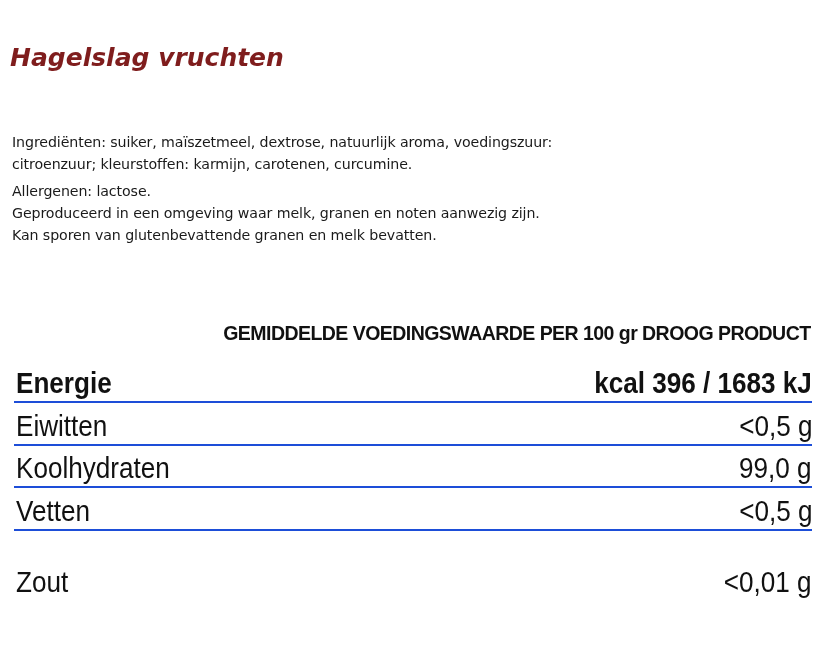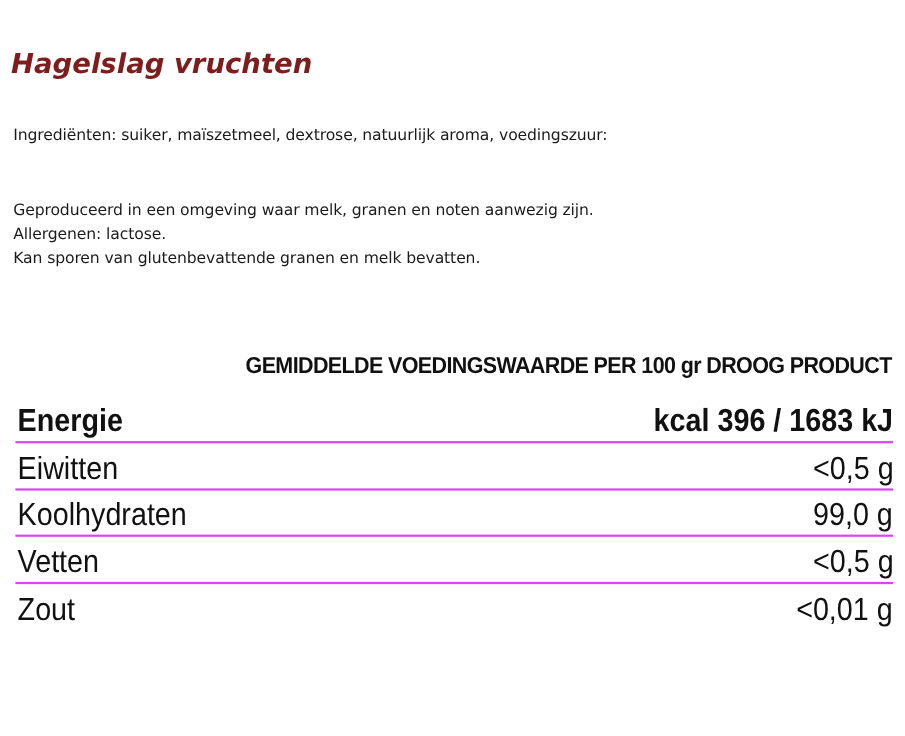"Ingrediënten: suiker, maïszetmeel," .ingredients { top: 112px -> 131px }
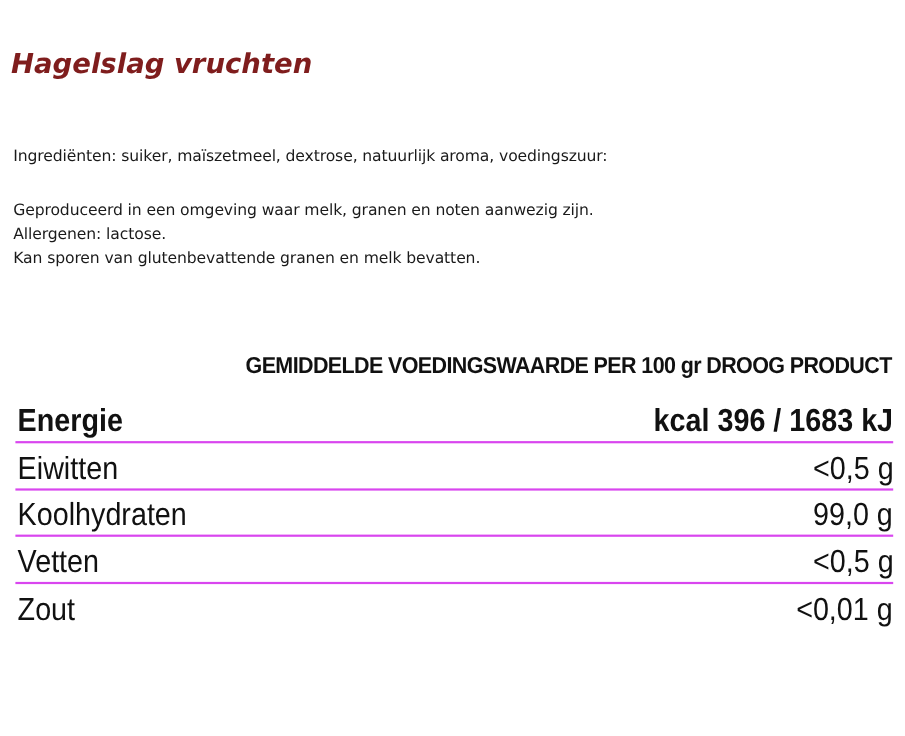"citroenzuur; kleurstoffen: karmijn," div { html: none -> <div>citroenzuur; kleurstoffen: karmijn, carotenen, curcumine.</div> }
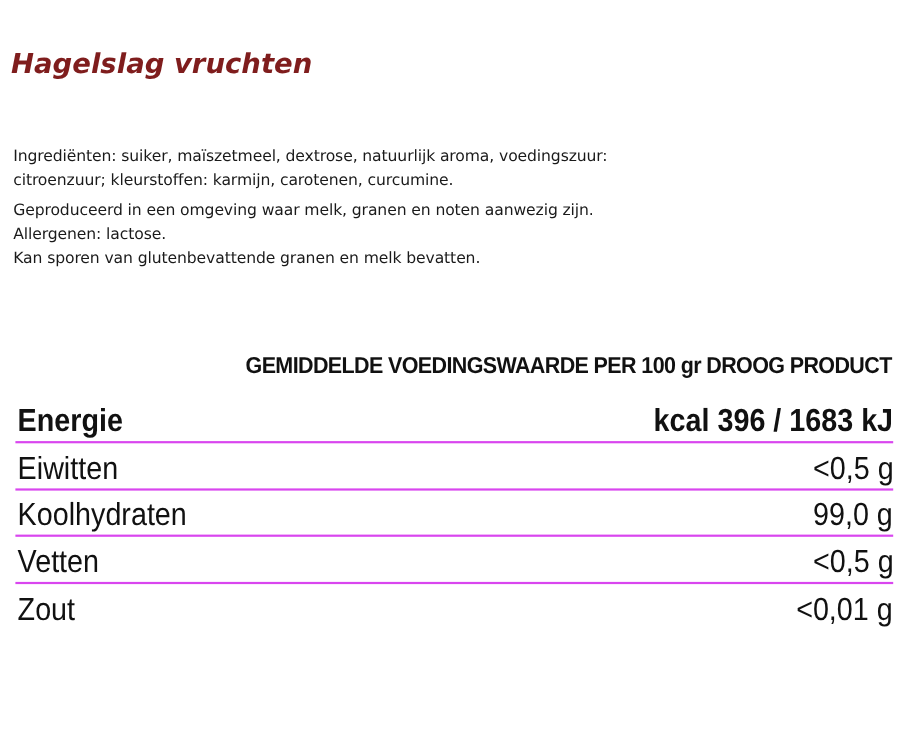"Geproduceerd in een omgeving waar" div { order: before "Allergenen: lactose." -> after "Allergenen: lactose." }
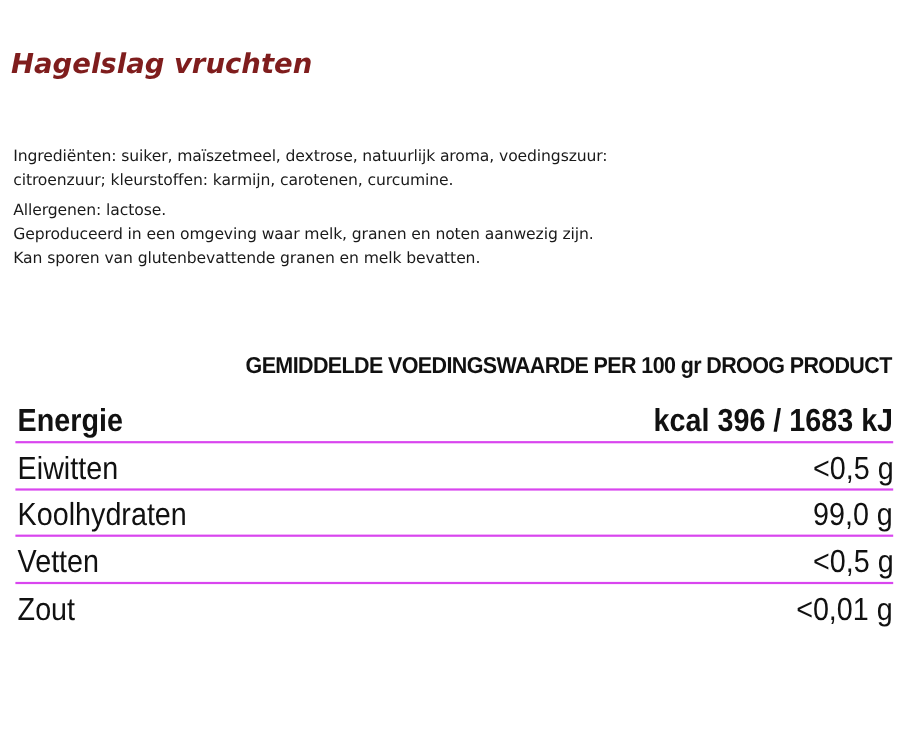"Energie" .nut-row { border-bottom: 2px solid #d946ef -> 2px solid #1d4ed8 }
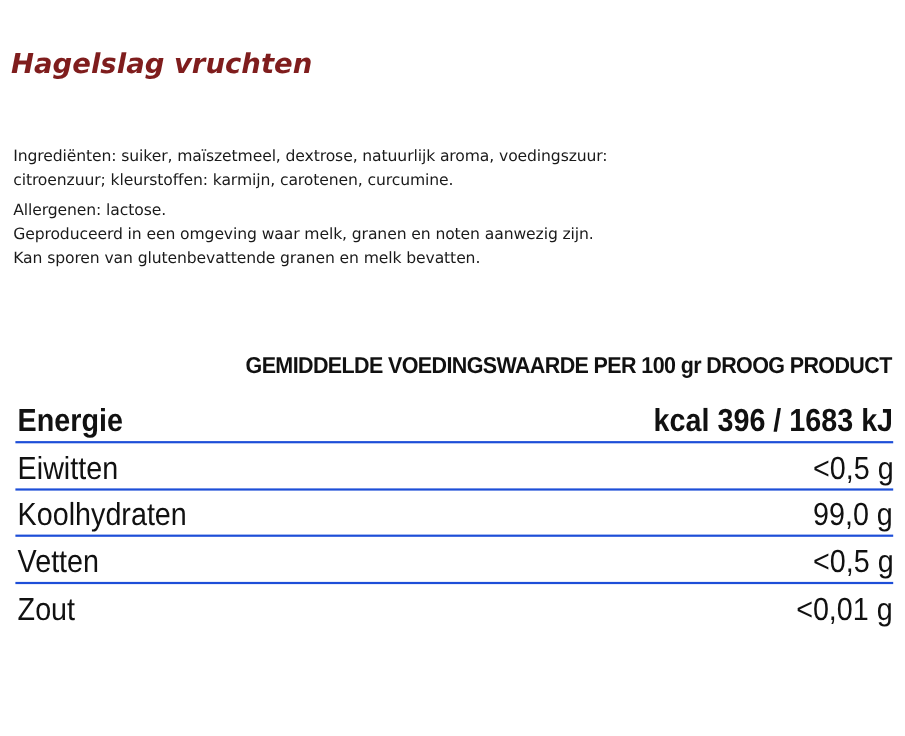"Zout" .nut-row.last { margin-top: none -> 27px }
